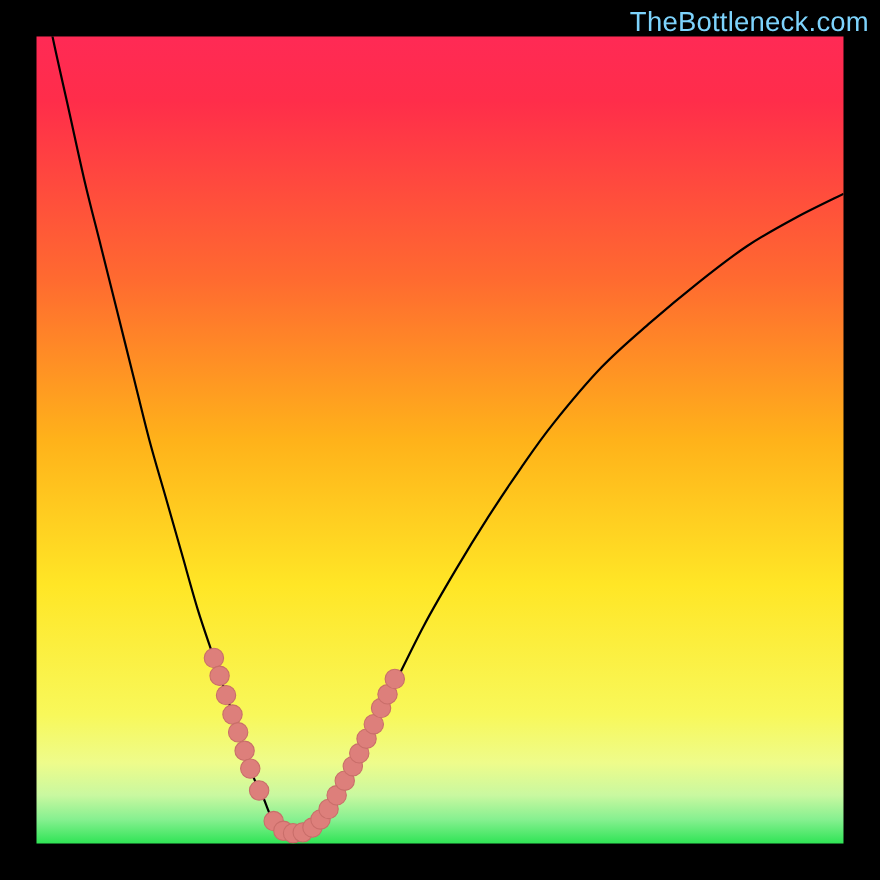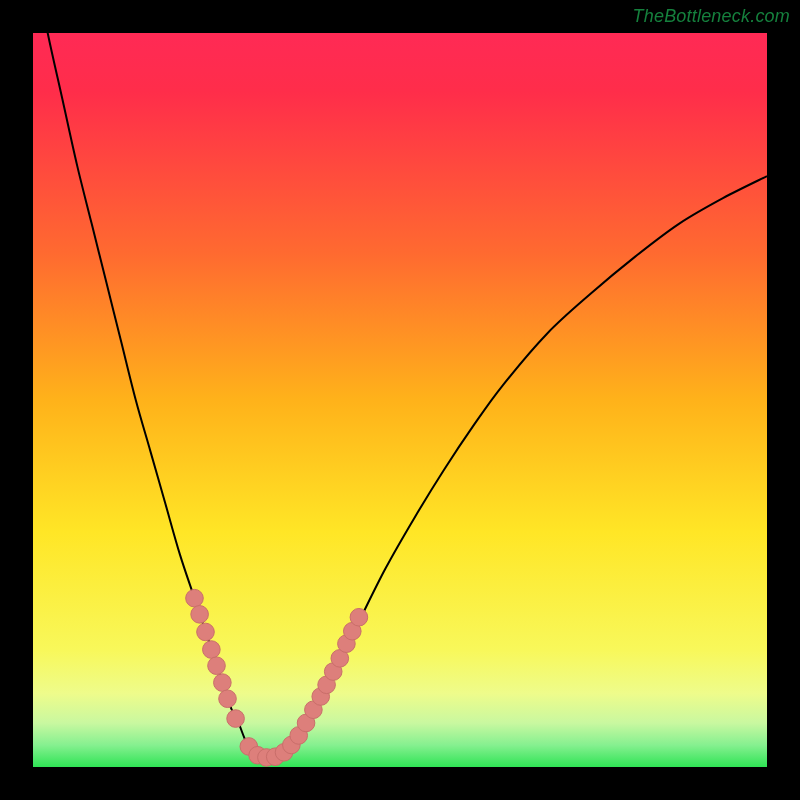"TheBottleneck.com" .watermark { color: #15803d -> #7dd3fc; font-size: 18px -> 25px; font-style: italic -> none }
